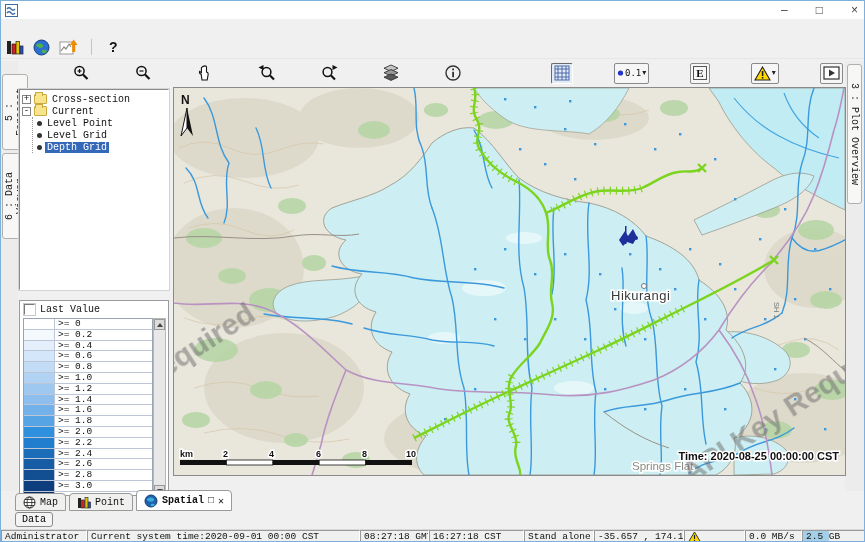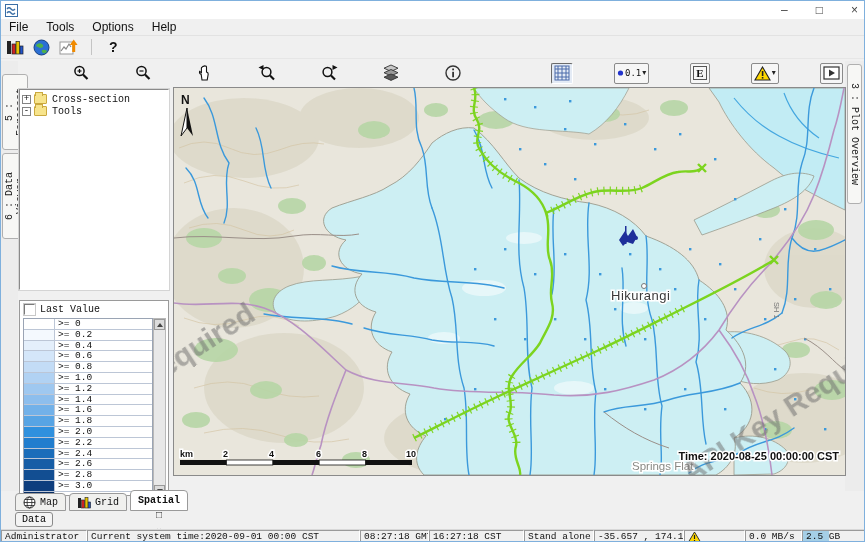"File" div.menubar { html: <div> <span>File</span> <span>Tools</span> <span>Options</span> <span>Help</span> </div> -> none }
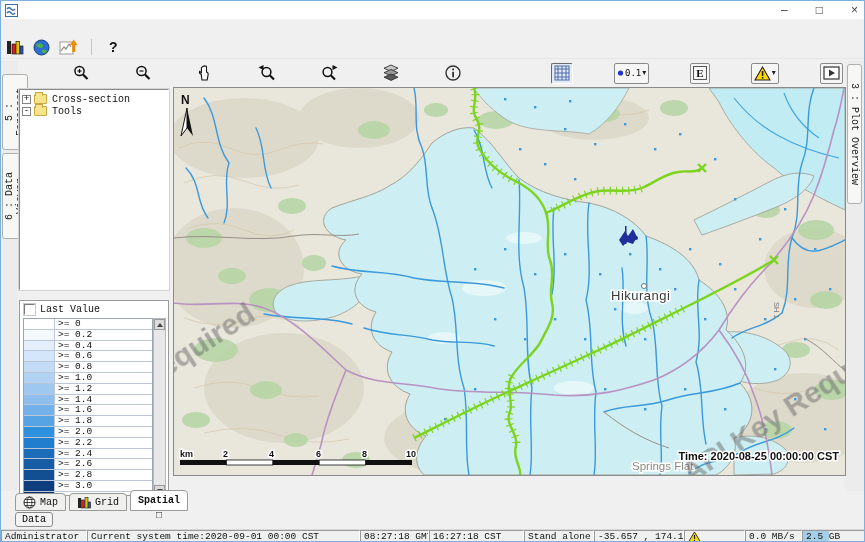"Tools" span.tlabel { text: Tools -> Current }
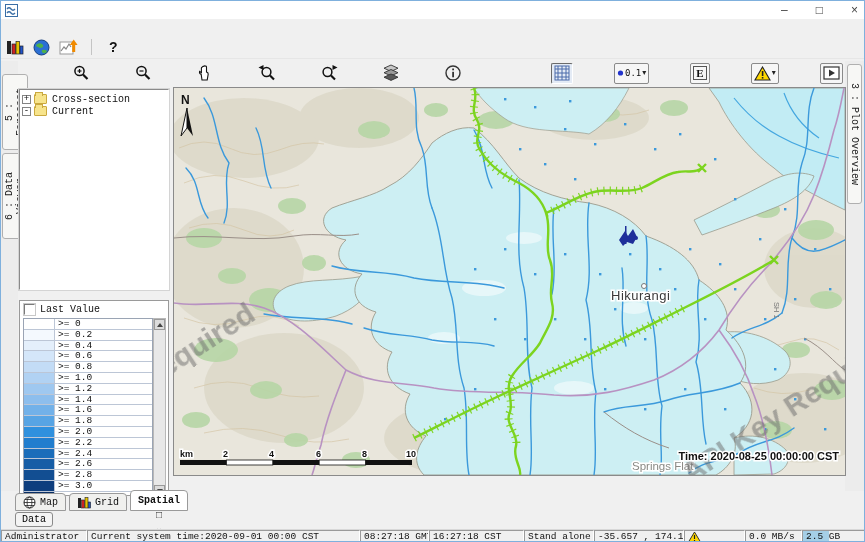"Level Point" div.tree-children { html: none -> <div> <div> <span></span> <span>Level Point</span> </div> <div> <span></span> <span>Level Grid</span> </div> <div> <span></span> <span>Depth Grid</span> </div> </div> }
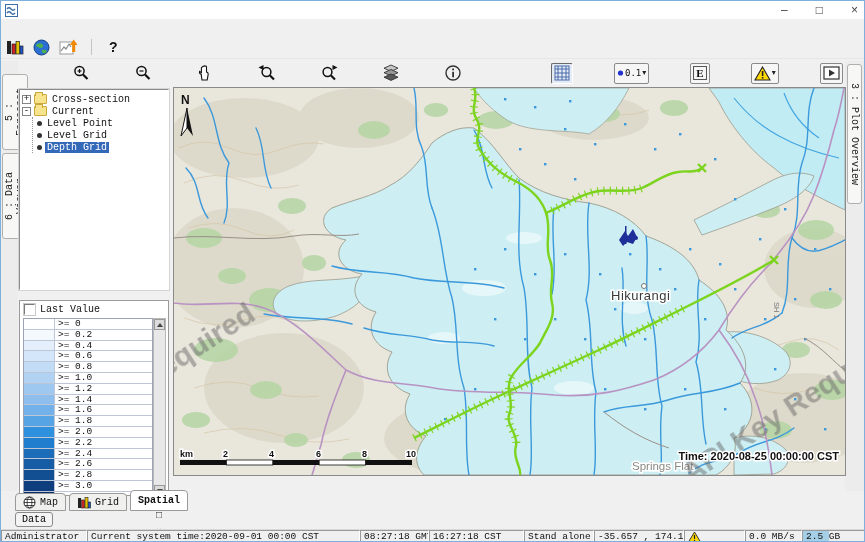"Grid" span { text: Grid -> Point }
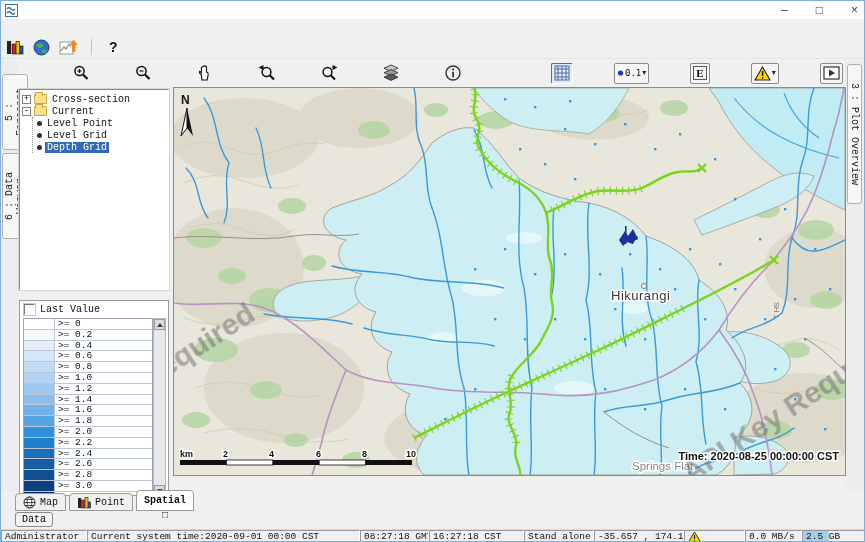"Spatial" .btab.active { flex-direction: column -> none }
